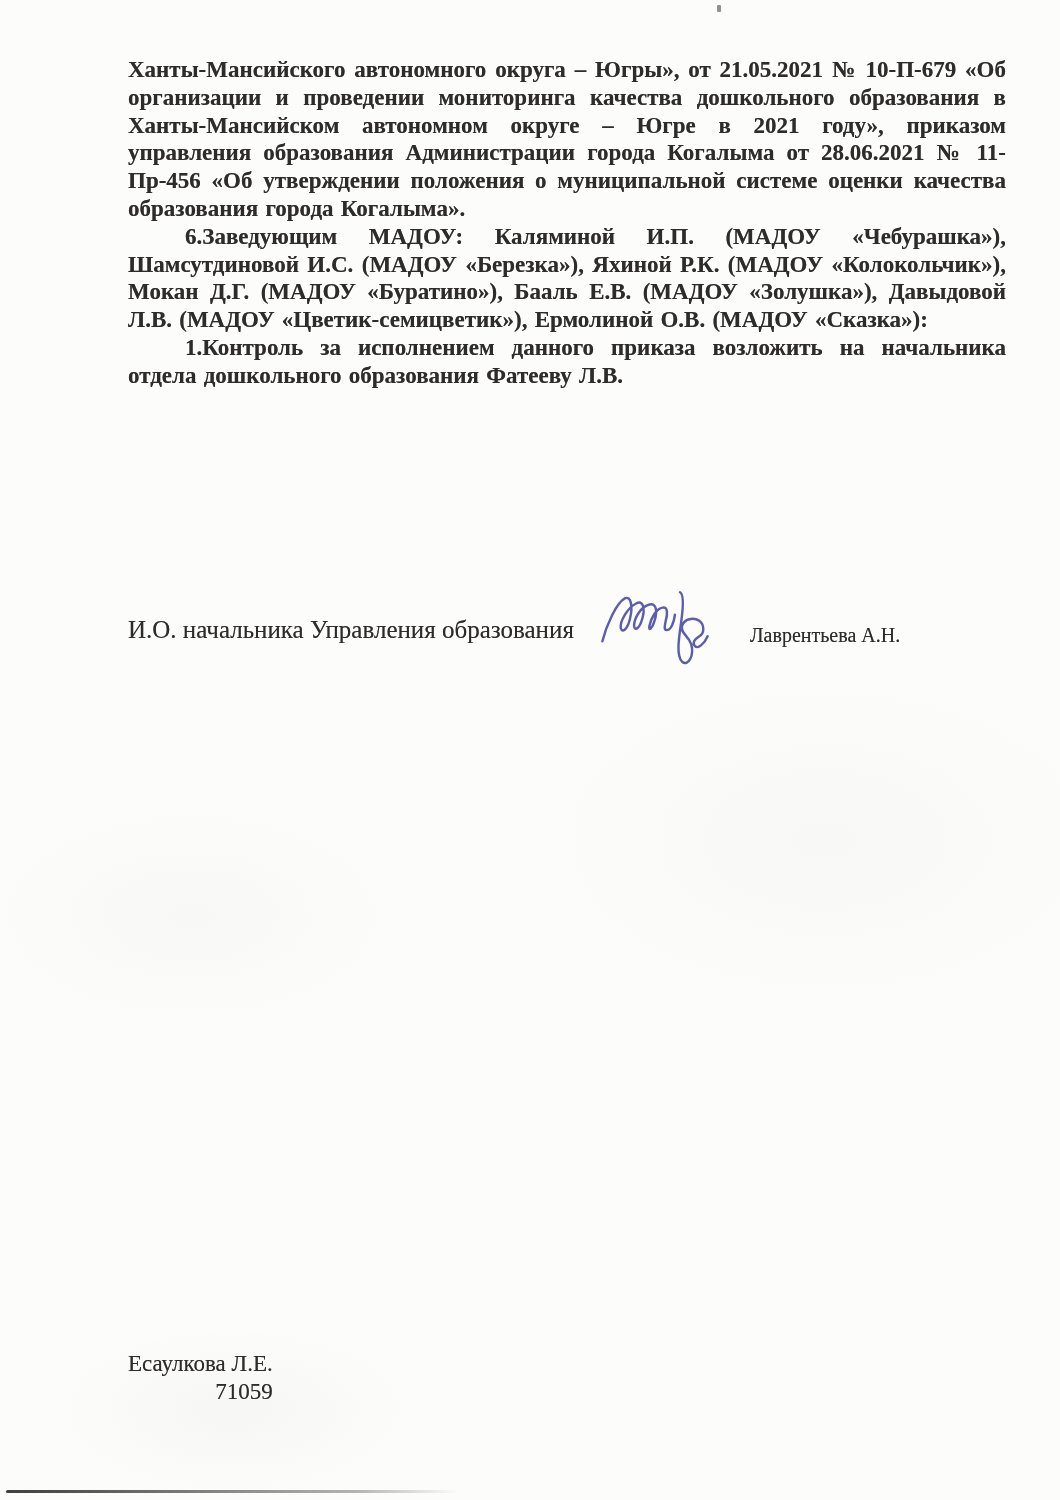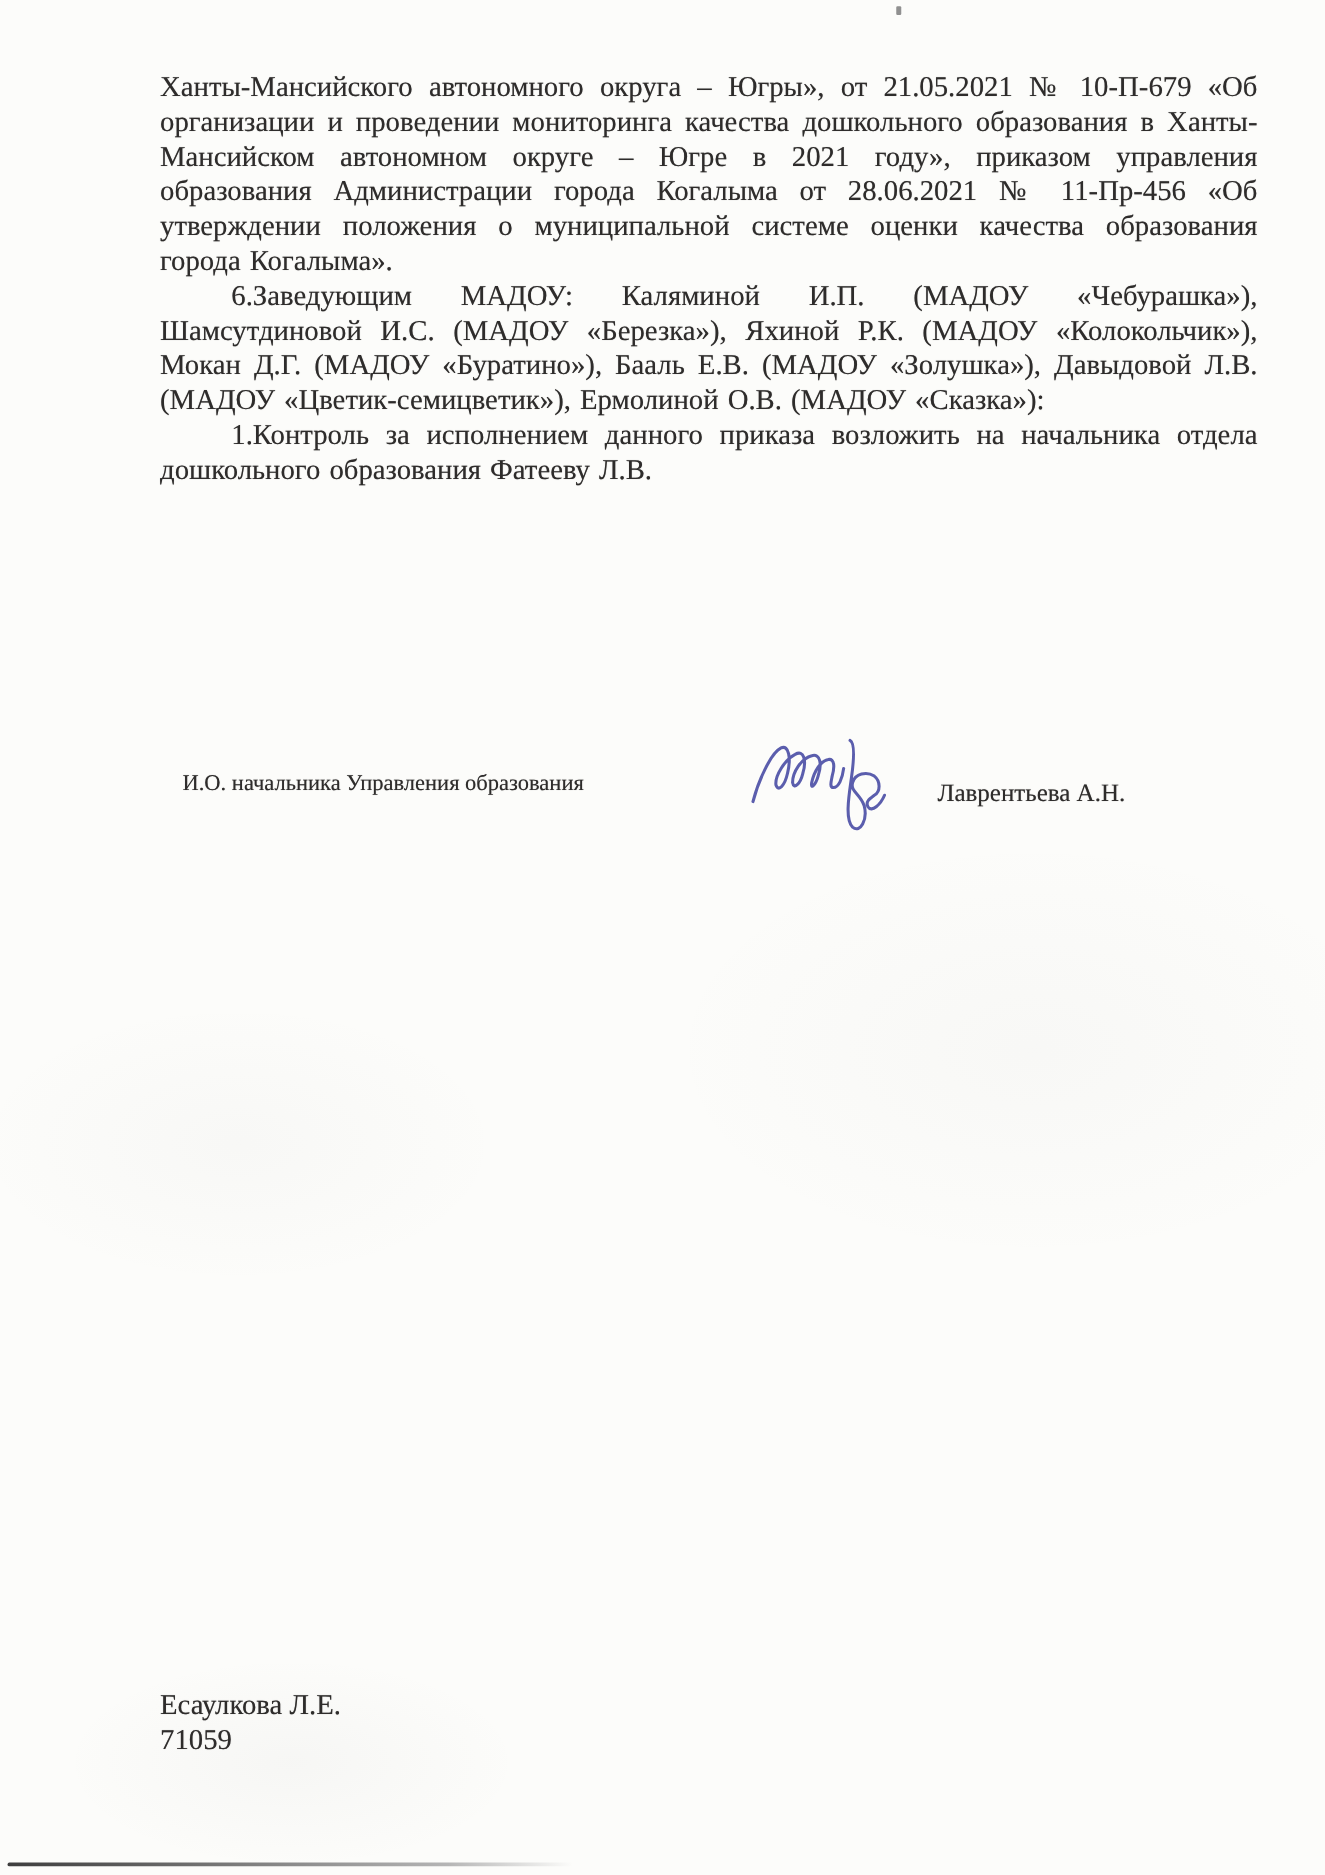"Ханты-Мансийского автономного округа –" .doc-body p { font-weight: none -> bold }
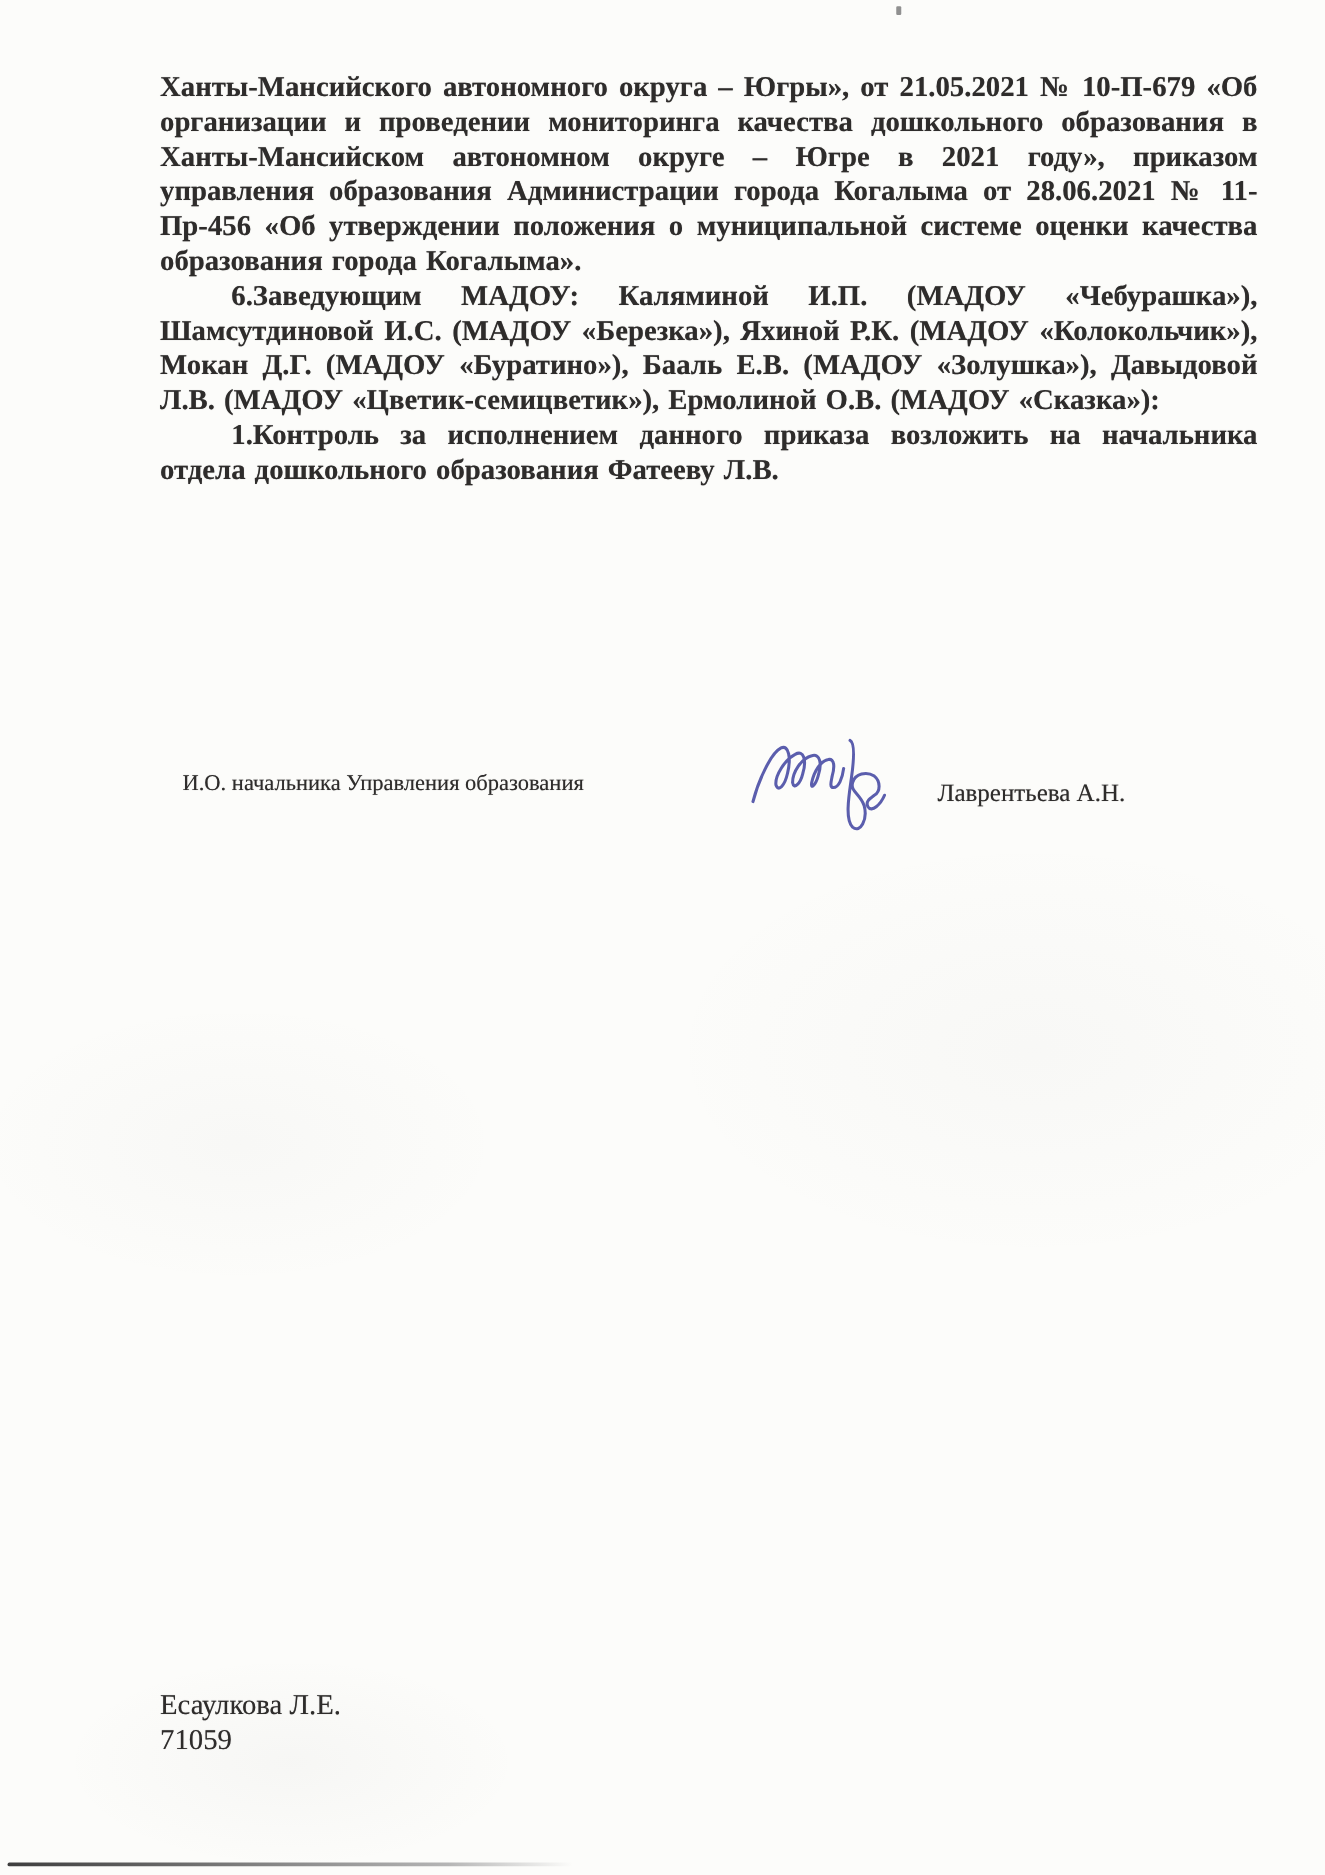"И.О. начальника Управления образования" .sig-label { font-size: 18px -> 25px; left: 146px -> 128px }
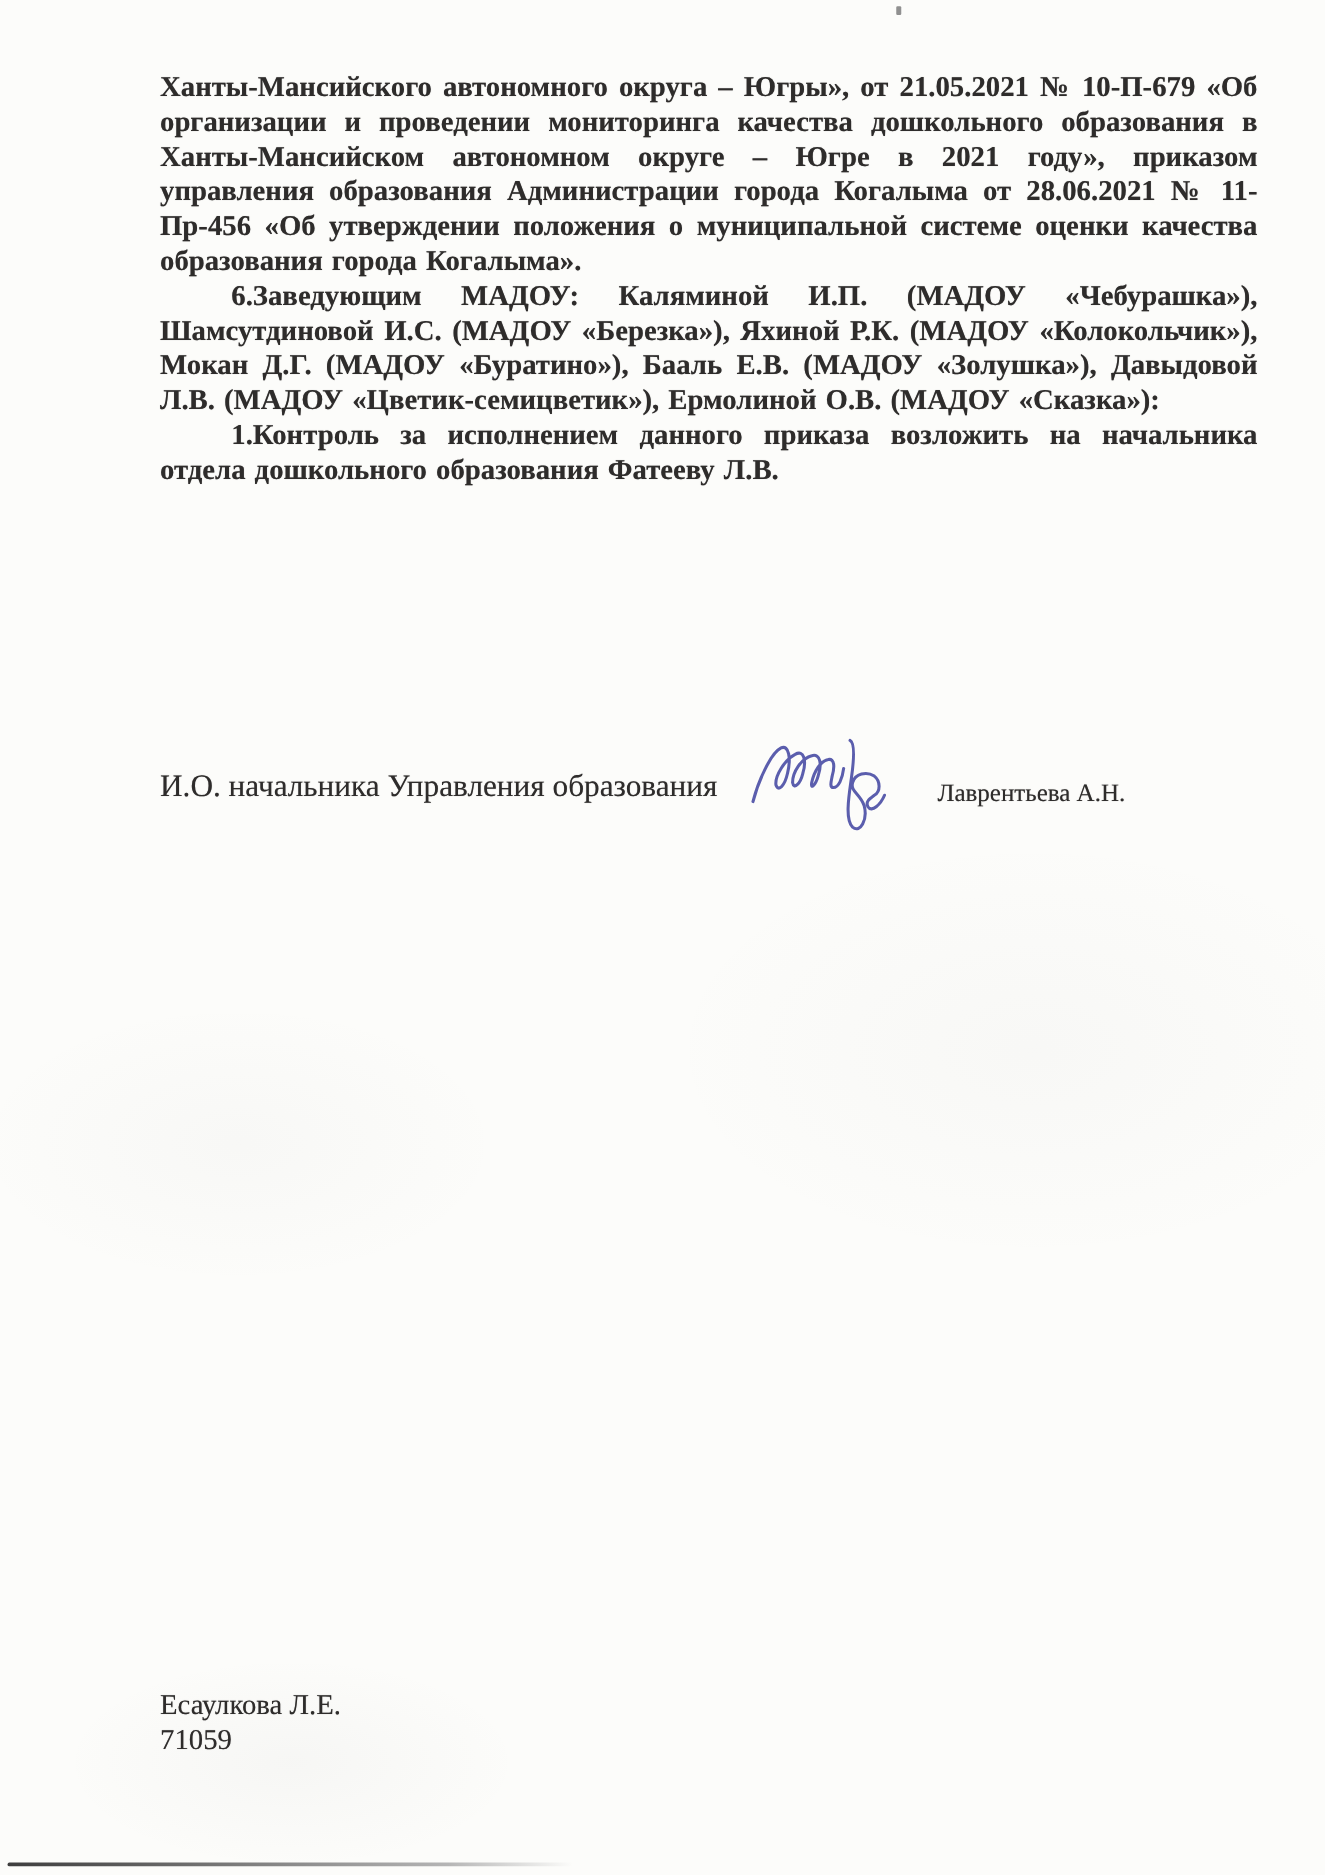"Есаулкова Л.Е." .footer-block div { text-align: none -> right }
